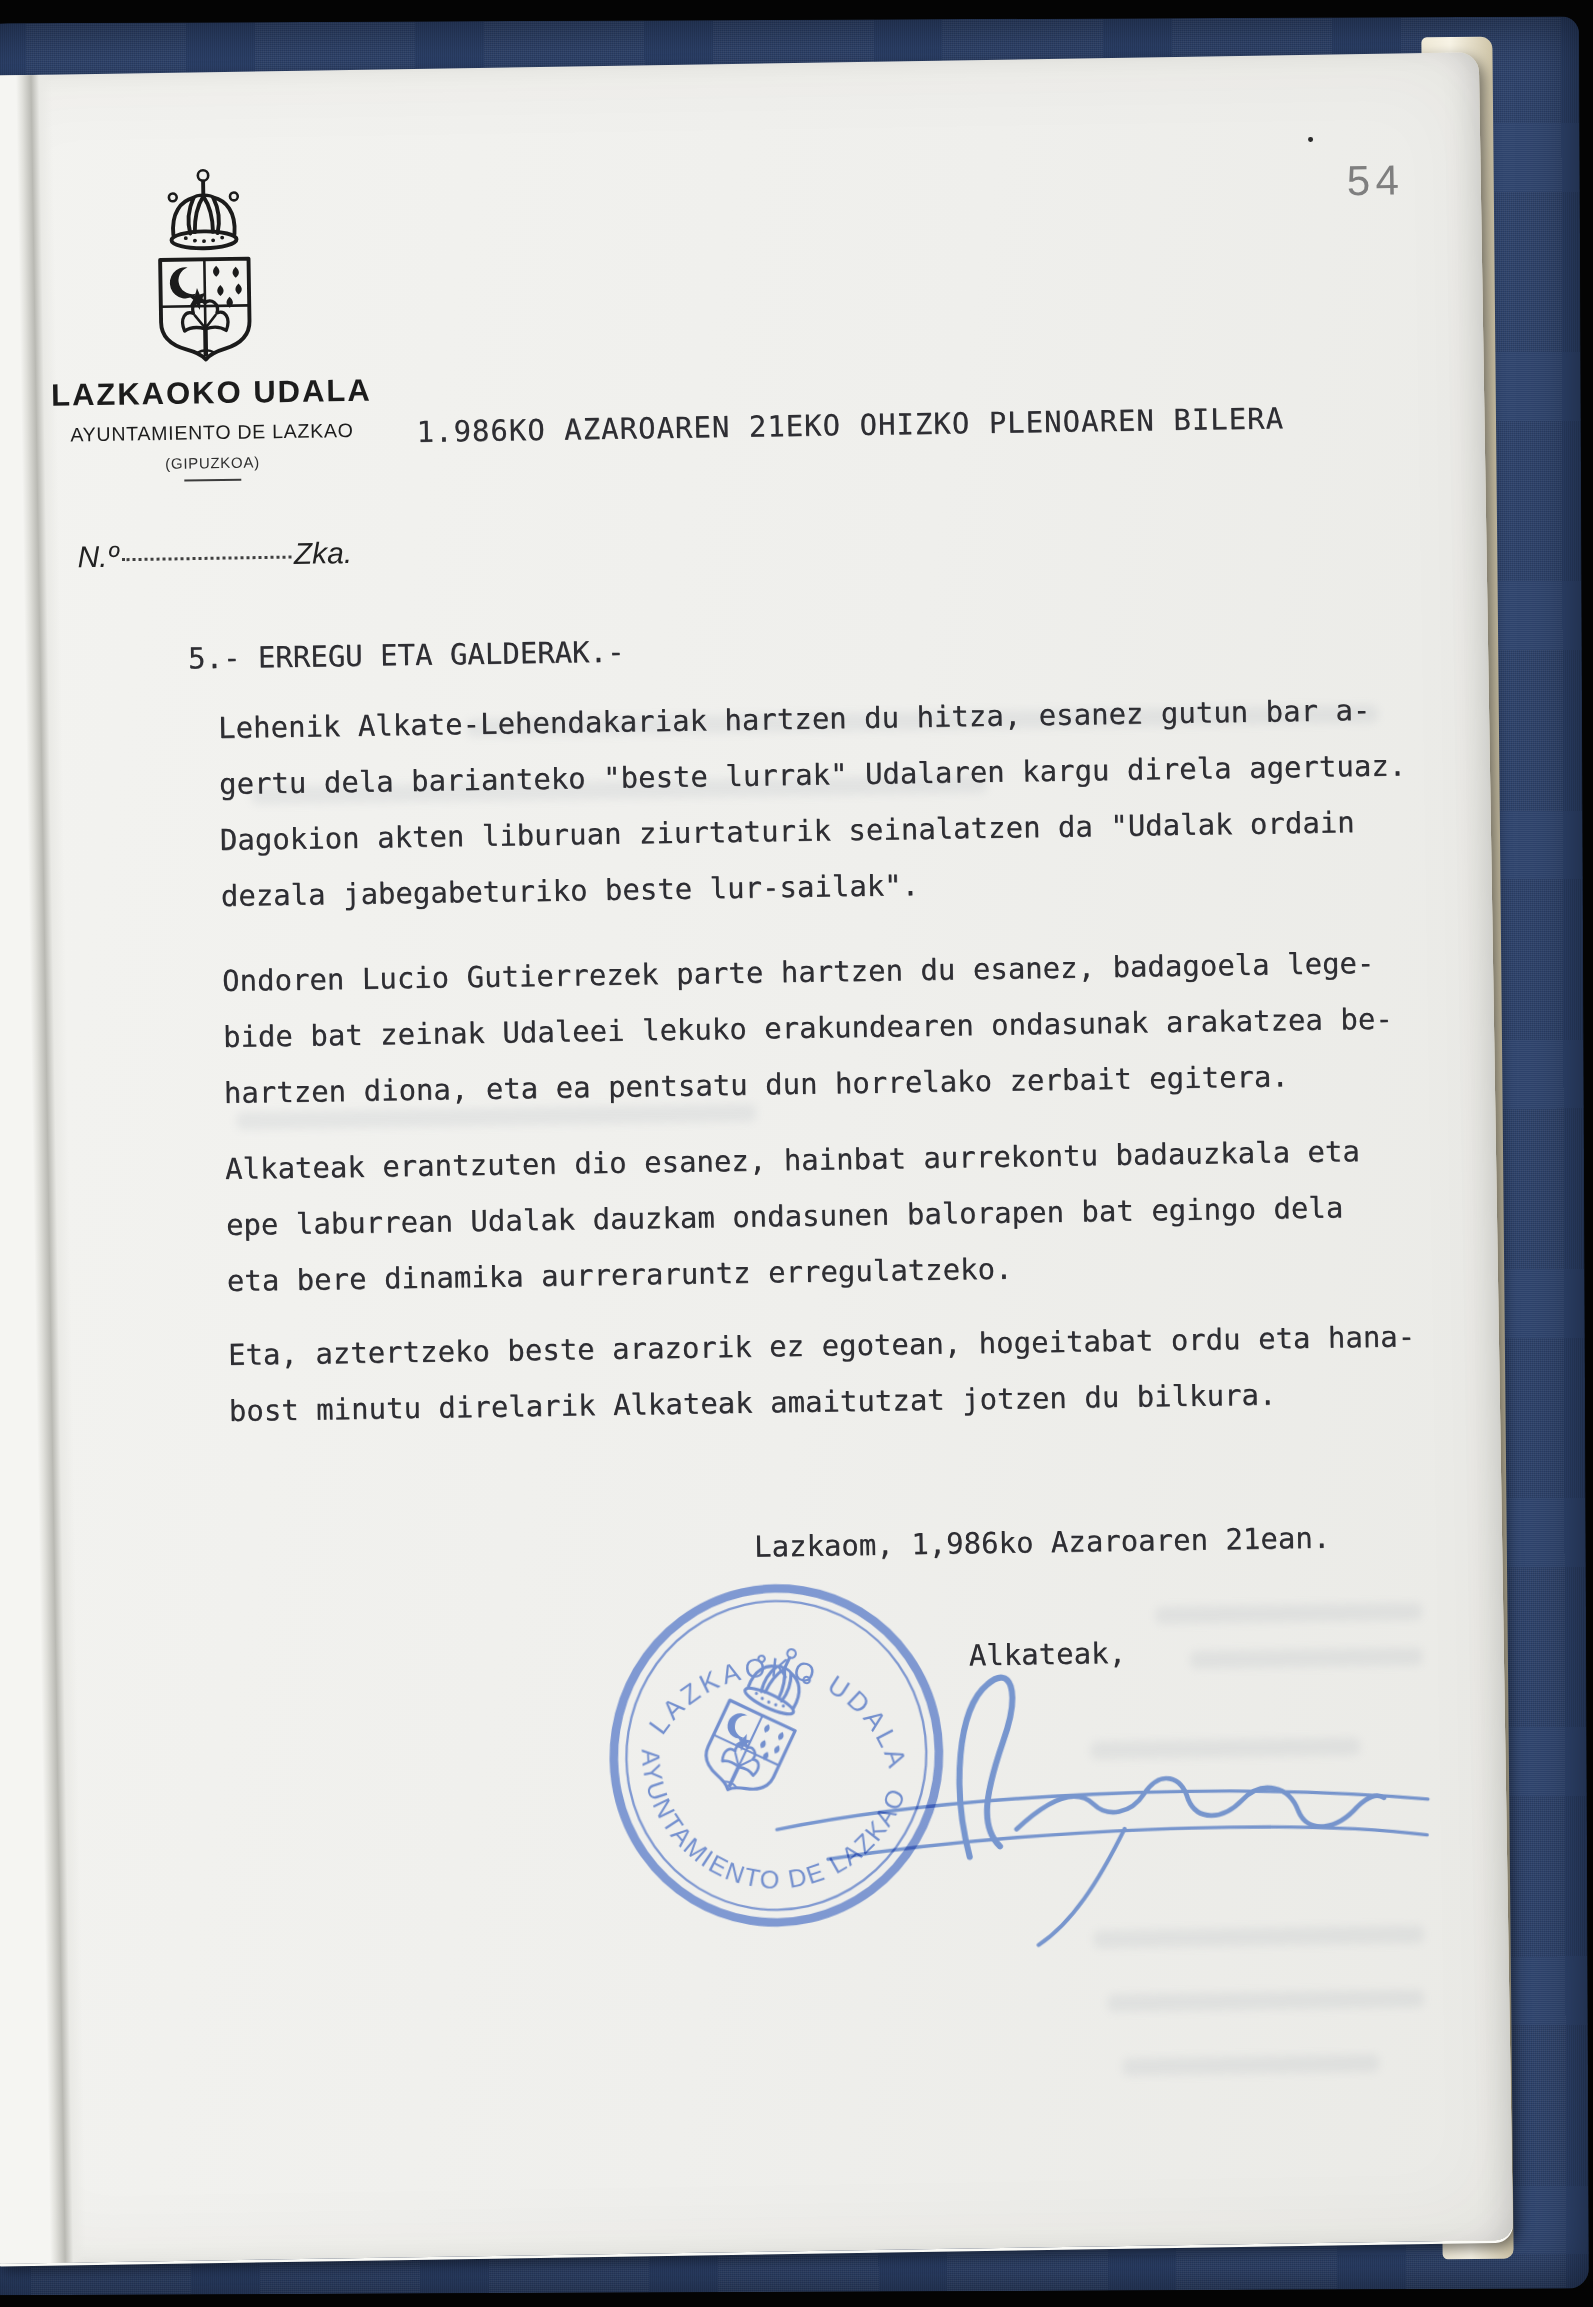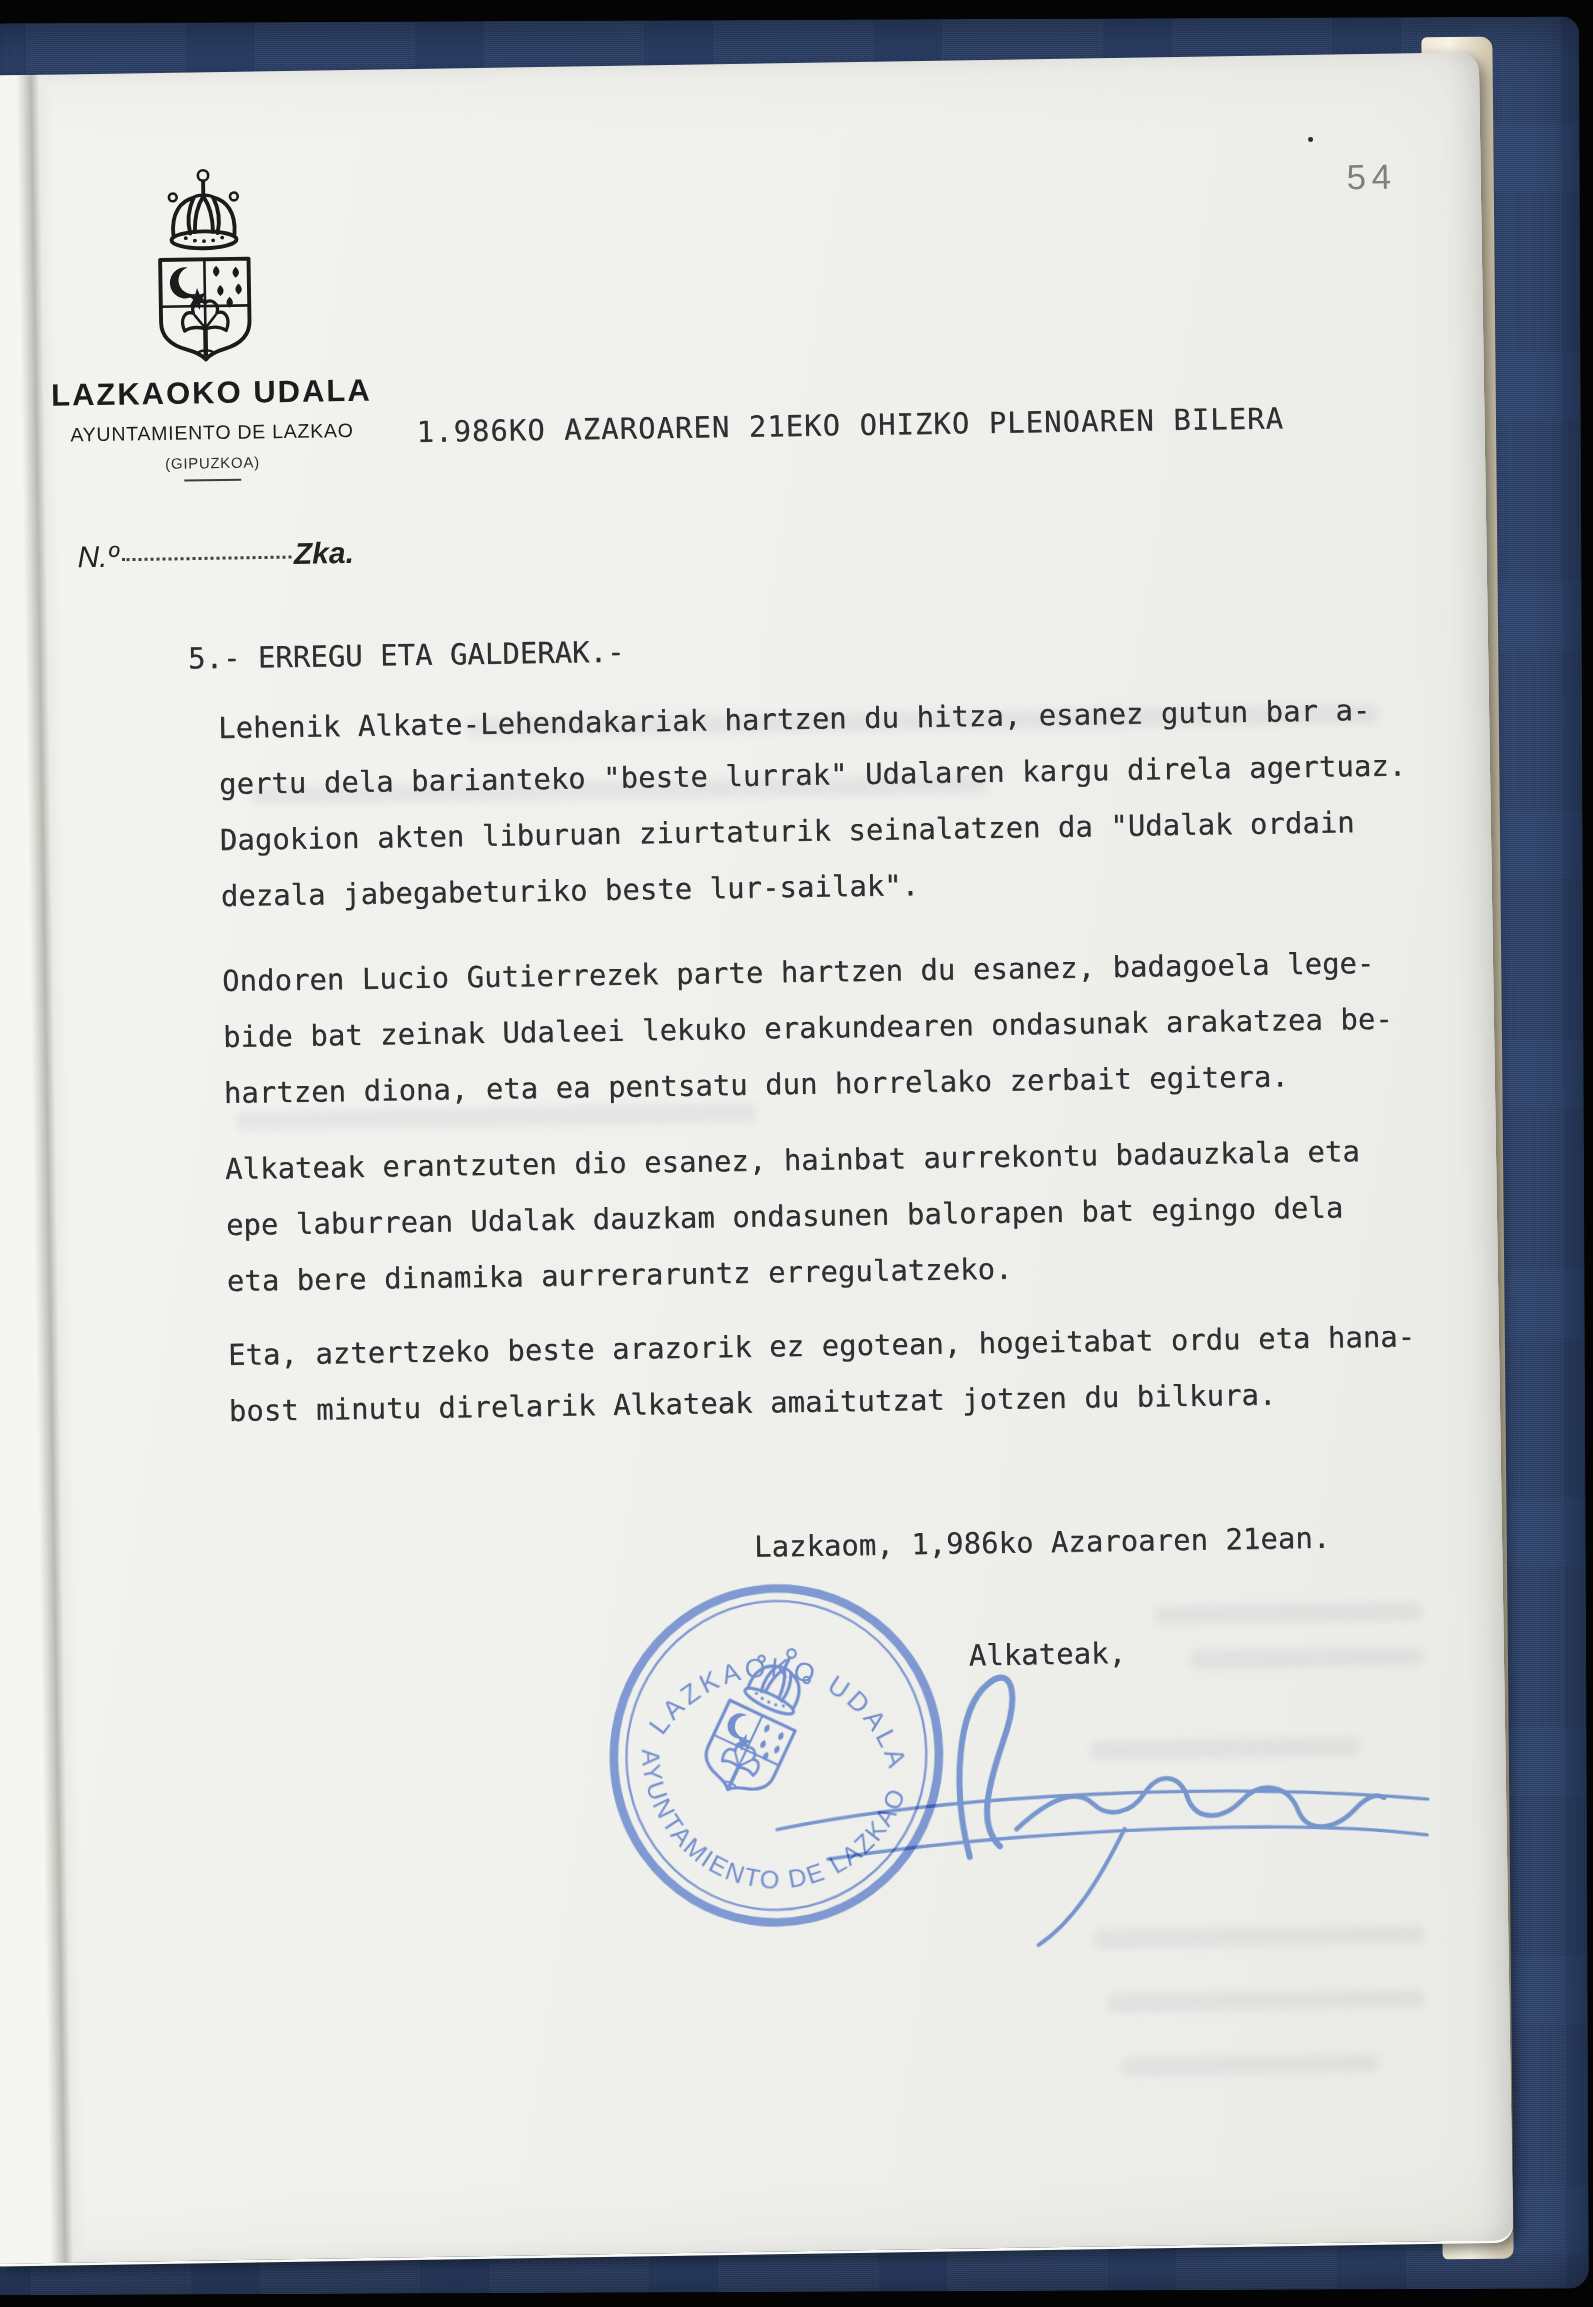"54" .pagenum { font-size: 35px -> 42px }
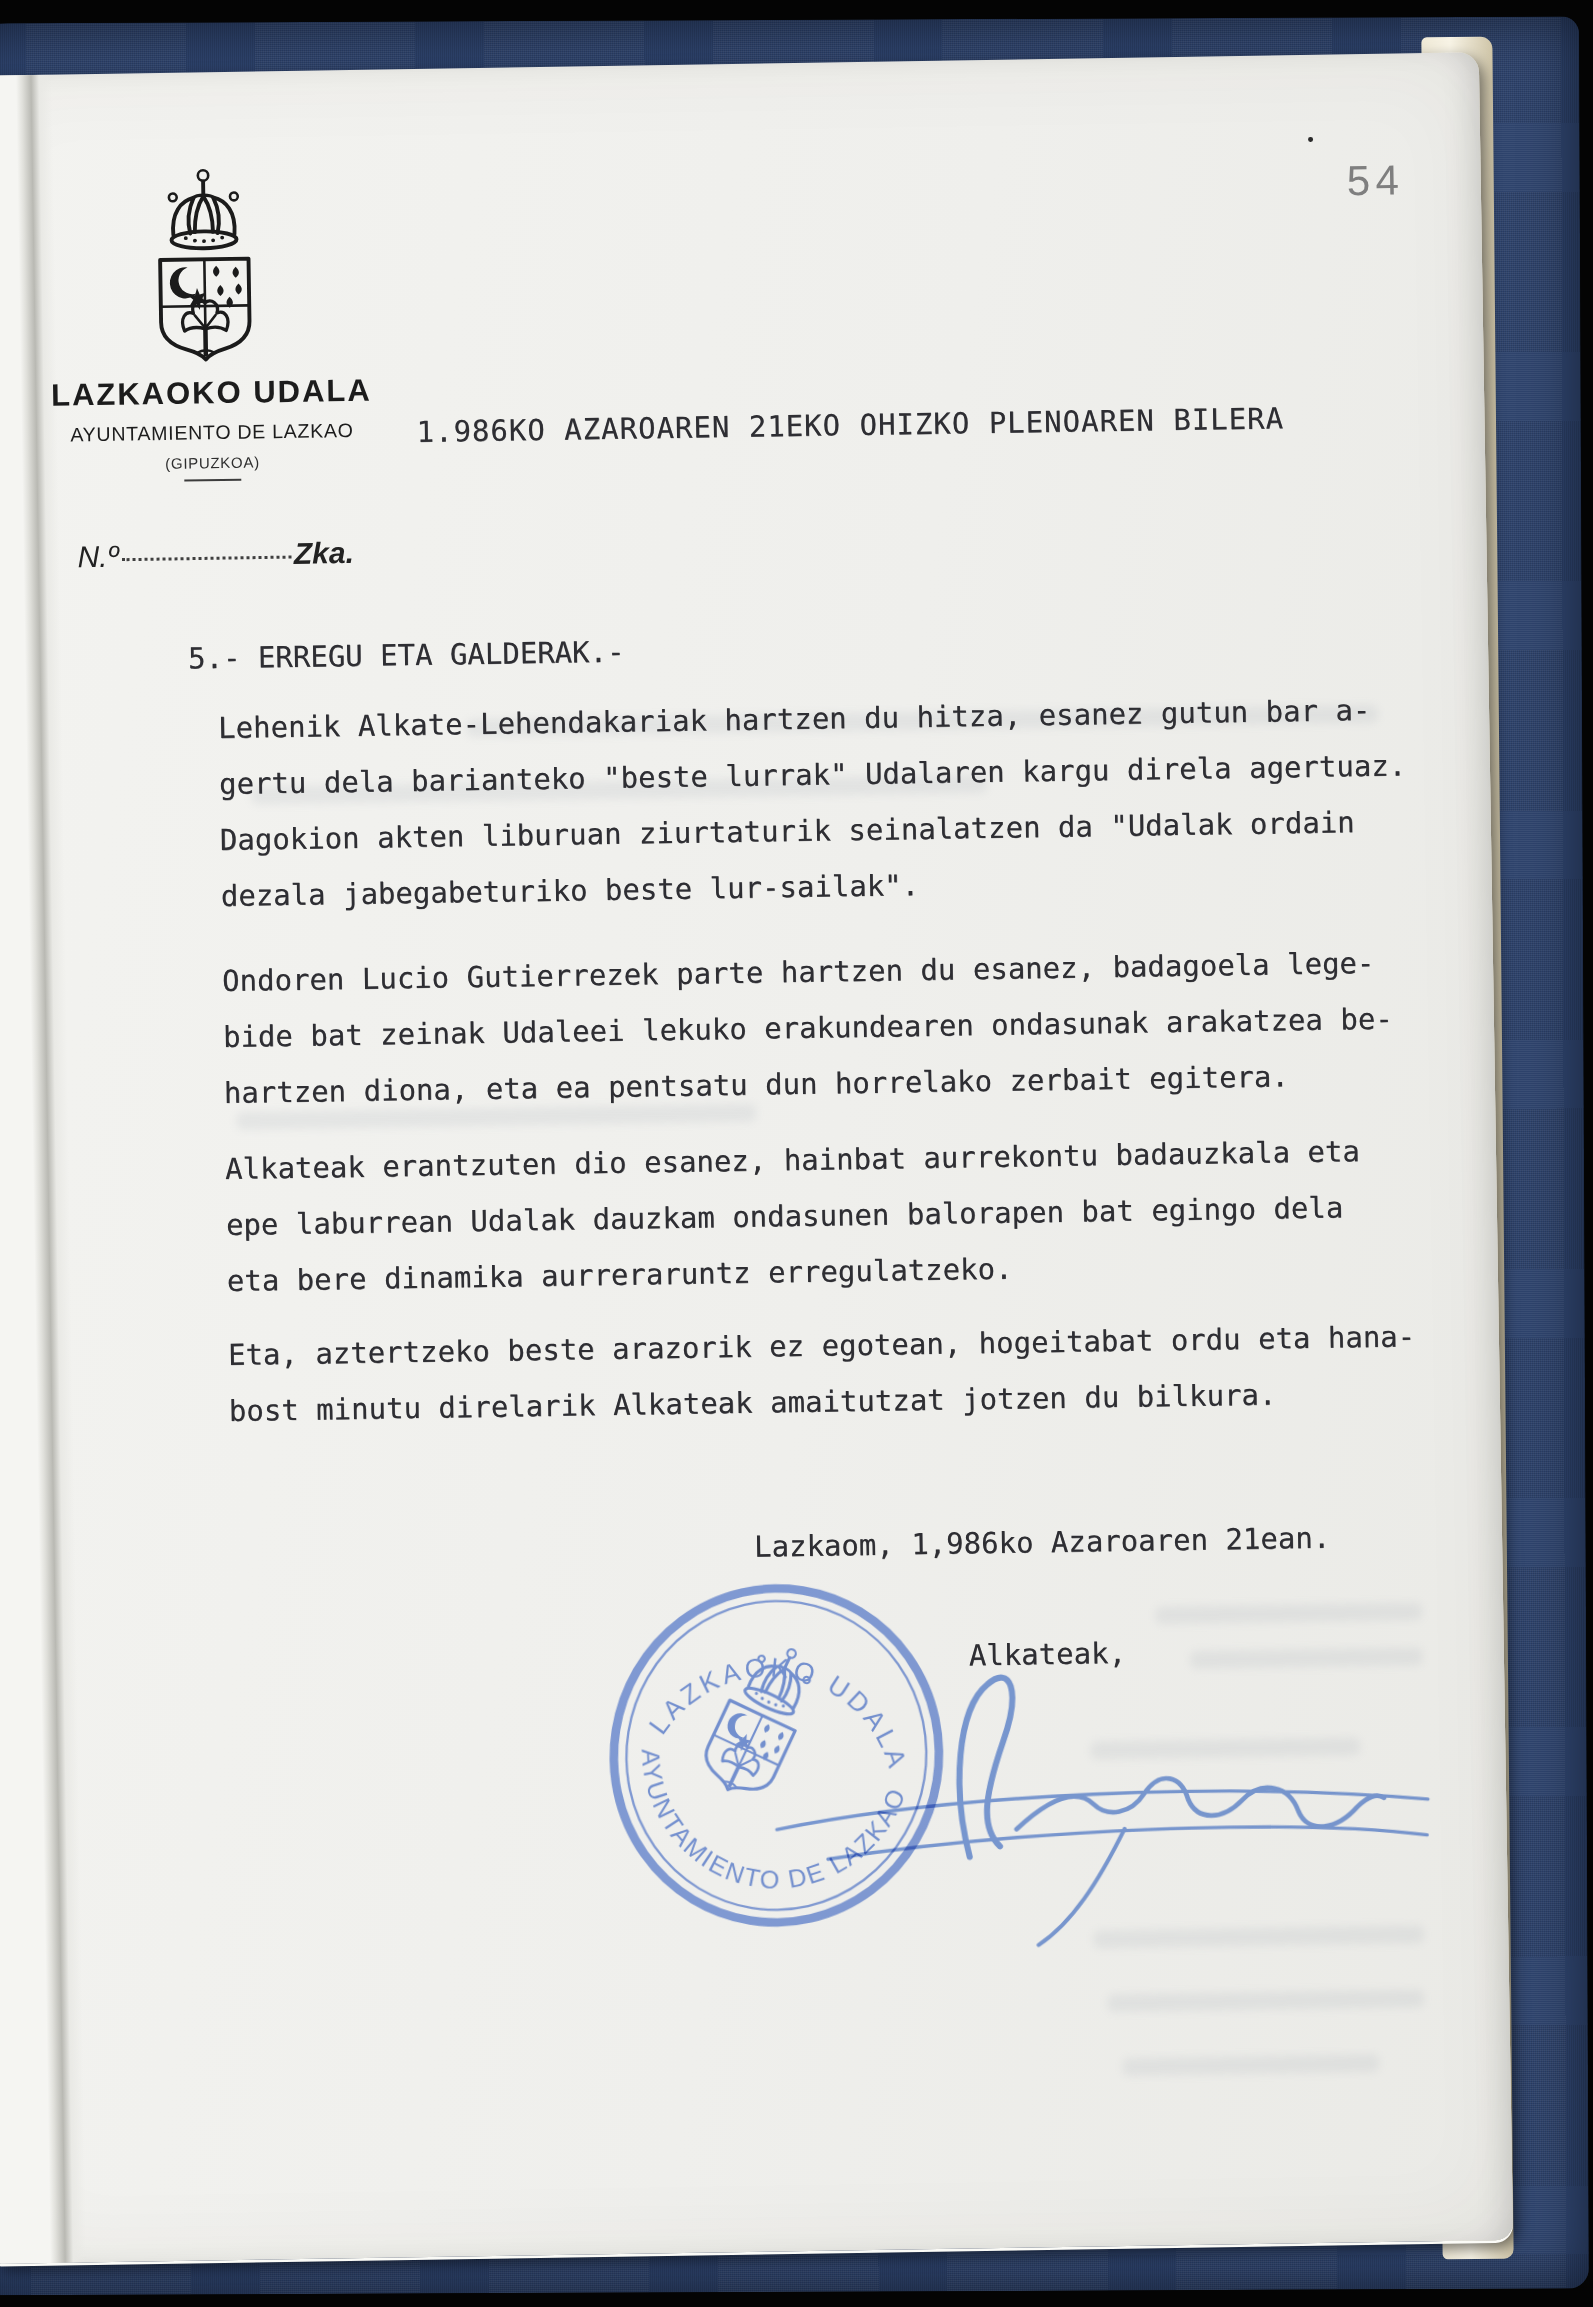"Zka." .refline .zka { font-weight: 700 -> 400 }
